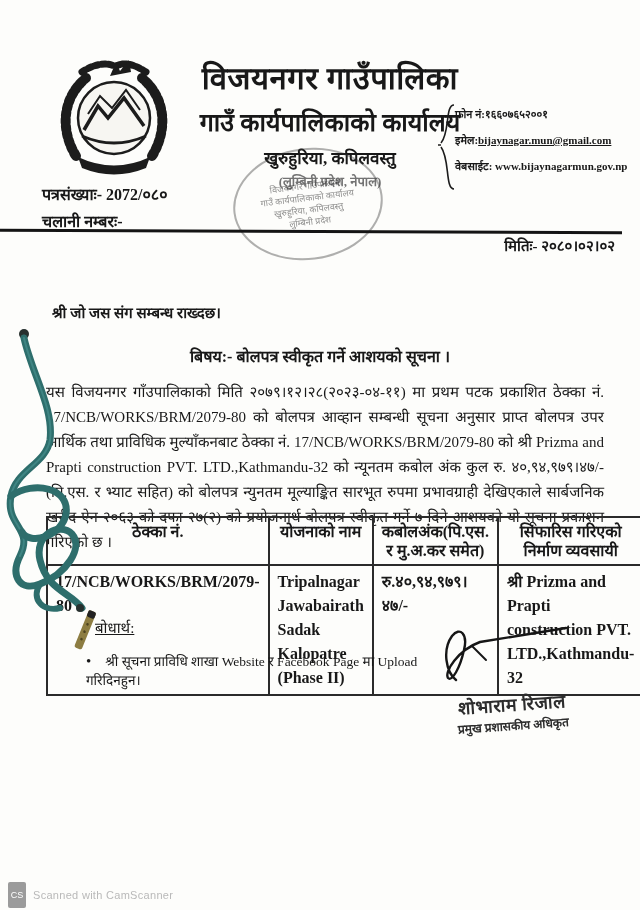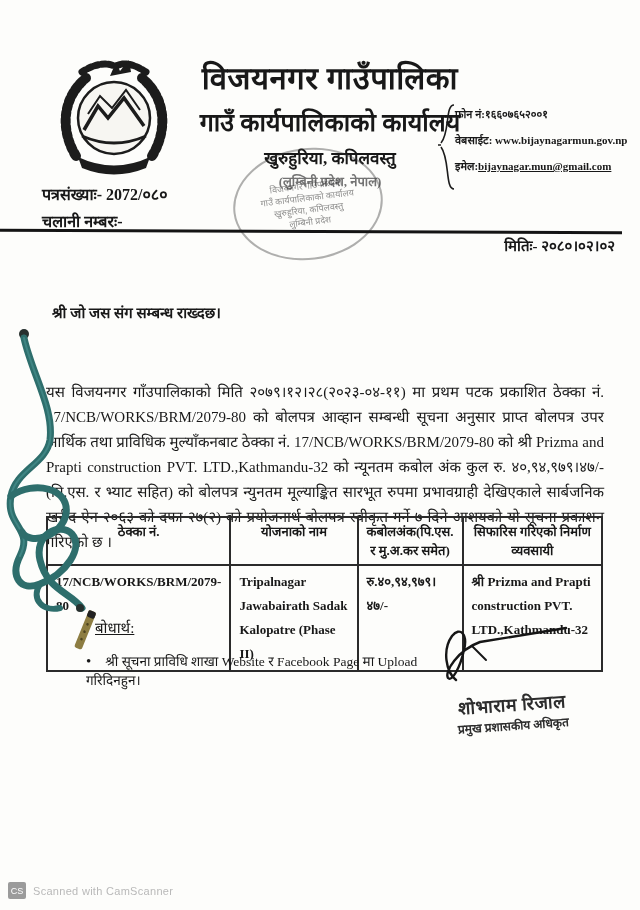"वेबसाईट: www.bijaynagarmun.gov.np" div.contact-line { order: before "इमेल:bijaynagar.mun@gmail.com" -> after "इमेल:bijaynagar.mun@gmail.com" }
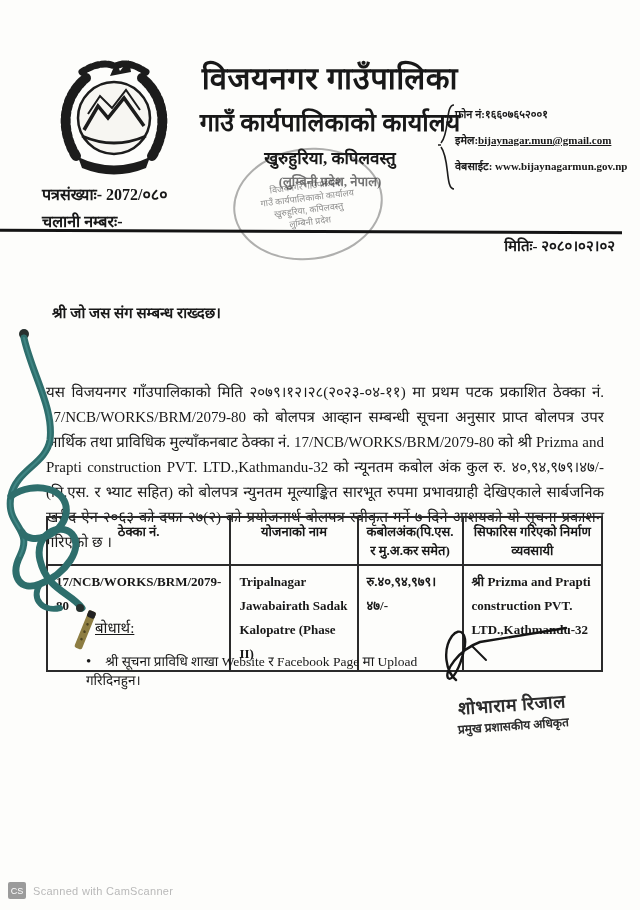"बिषय:- बोलपत्र स्वीकृत गर्ने आशयको" div.abs { html: none -> <div>बिषय:- बोलपत्र स्वीकृत गर्ने आशयको सूचना ।</div> }
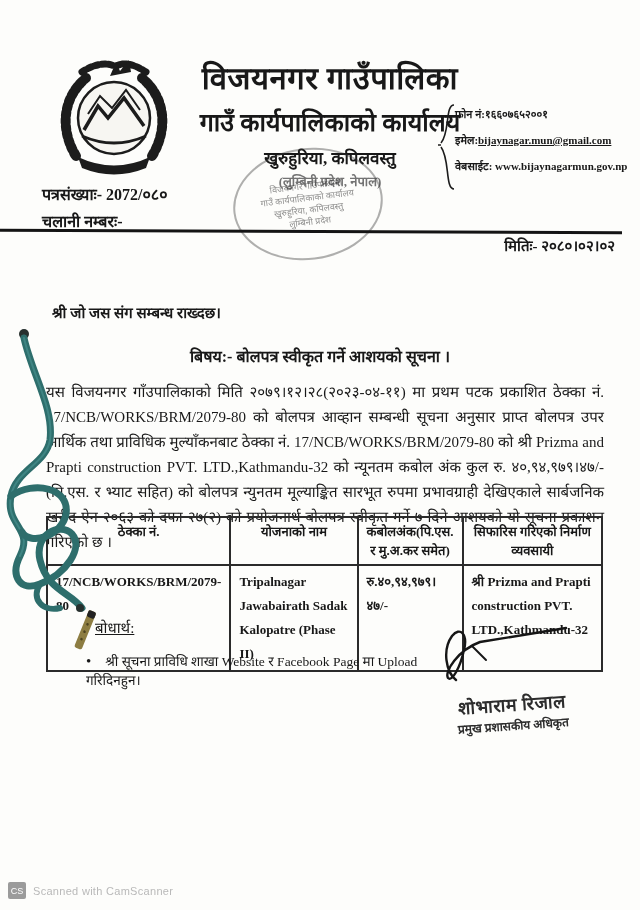"ठेक्का नं." .tender-table th, .tender-table td { font-size: 13px -> 16px }
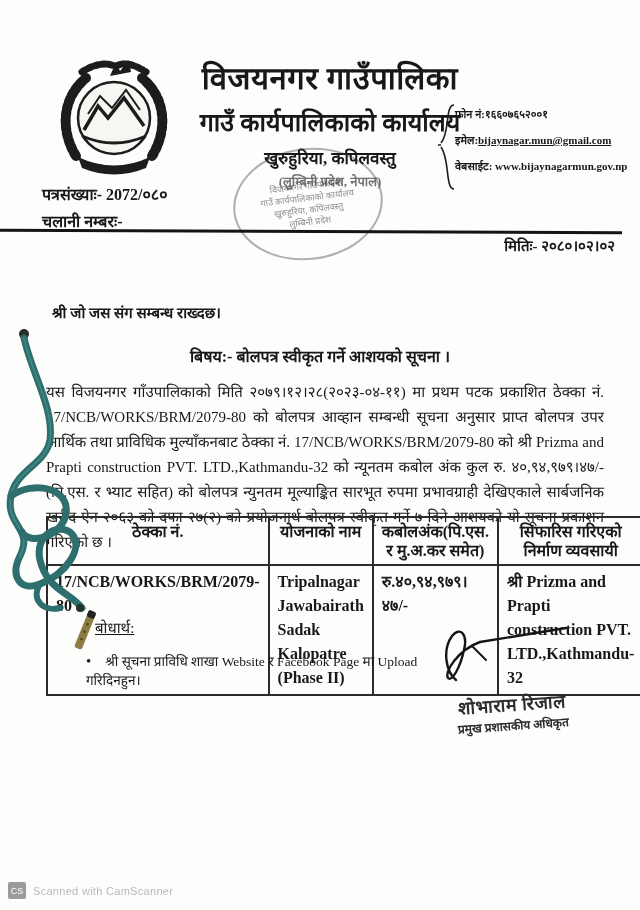"CS" .cs-badge { height: 17px -> 26px }
